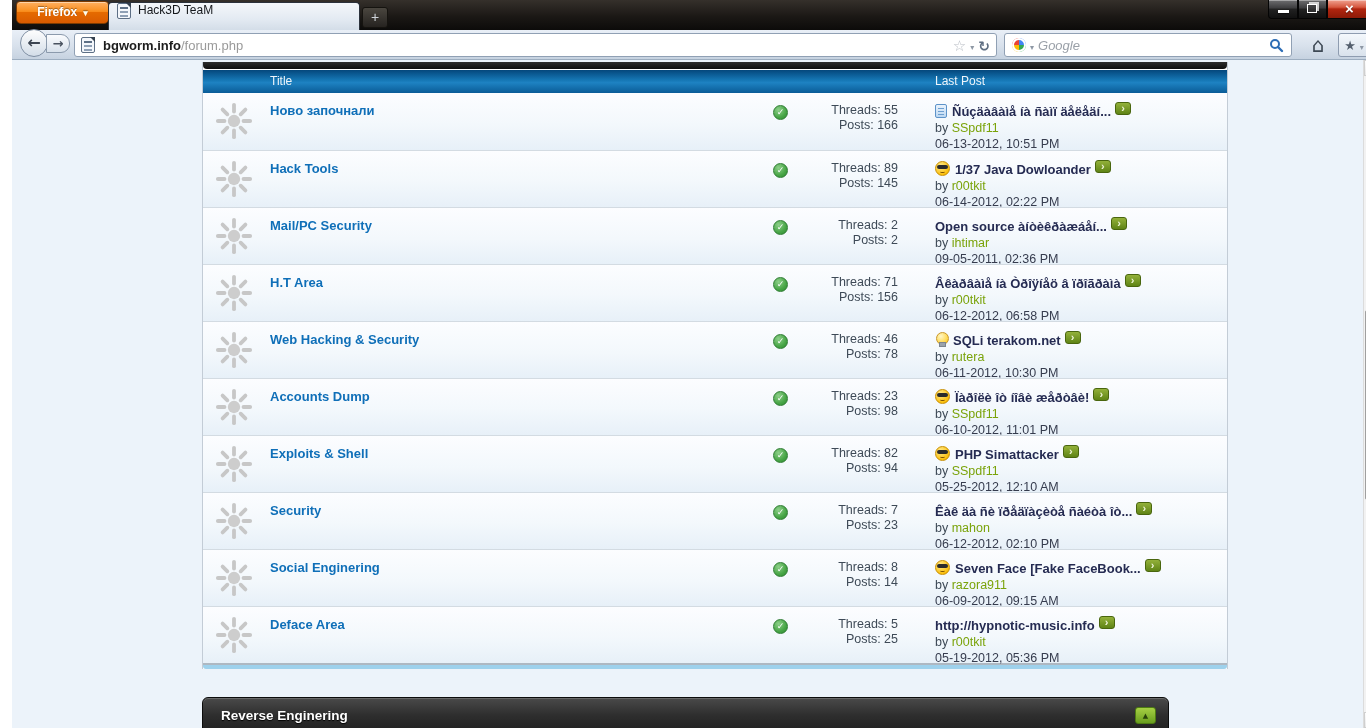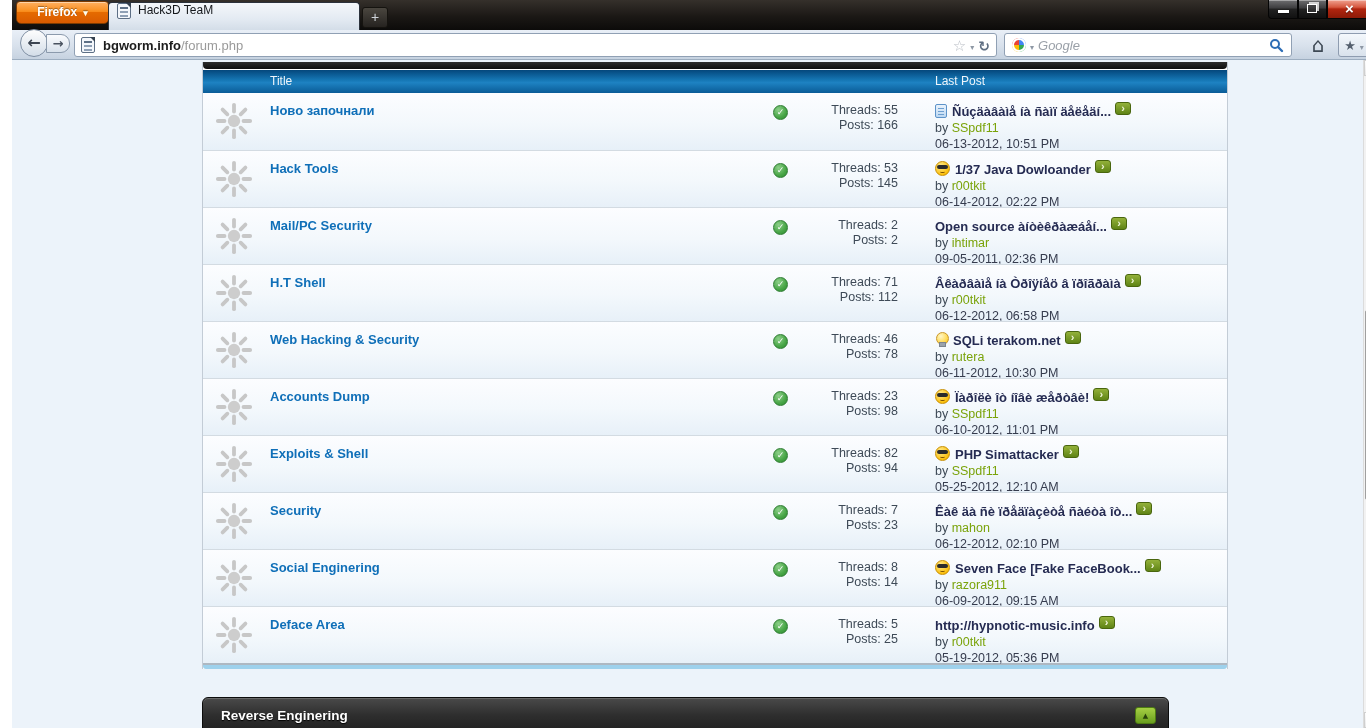"Threads: 53" div { text: 53 -> 89 }
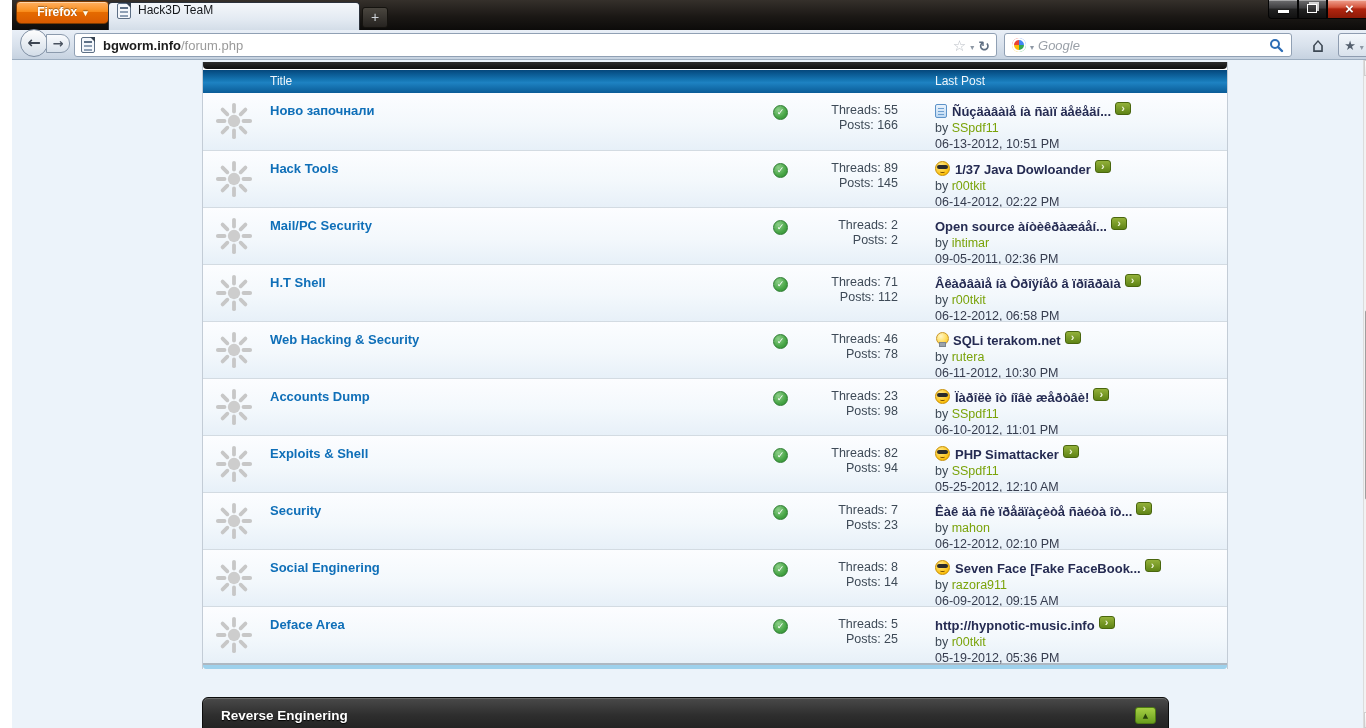"H.T Shell" a.ftitle { text: Shell -> Area }
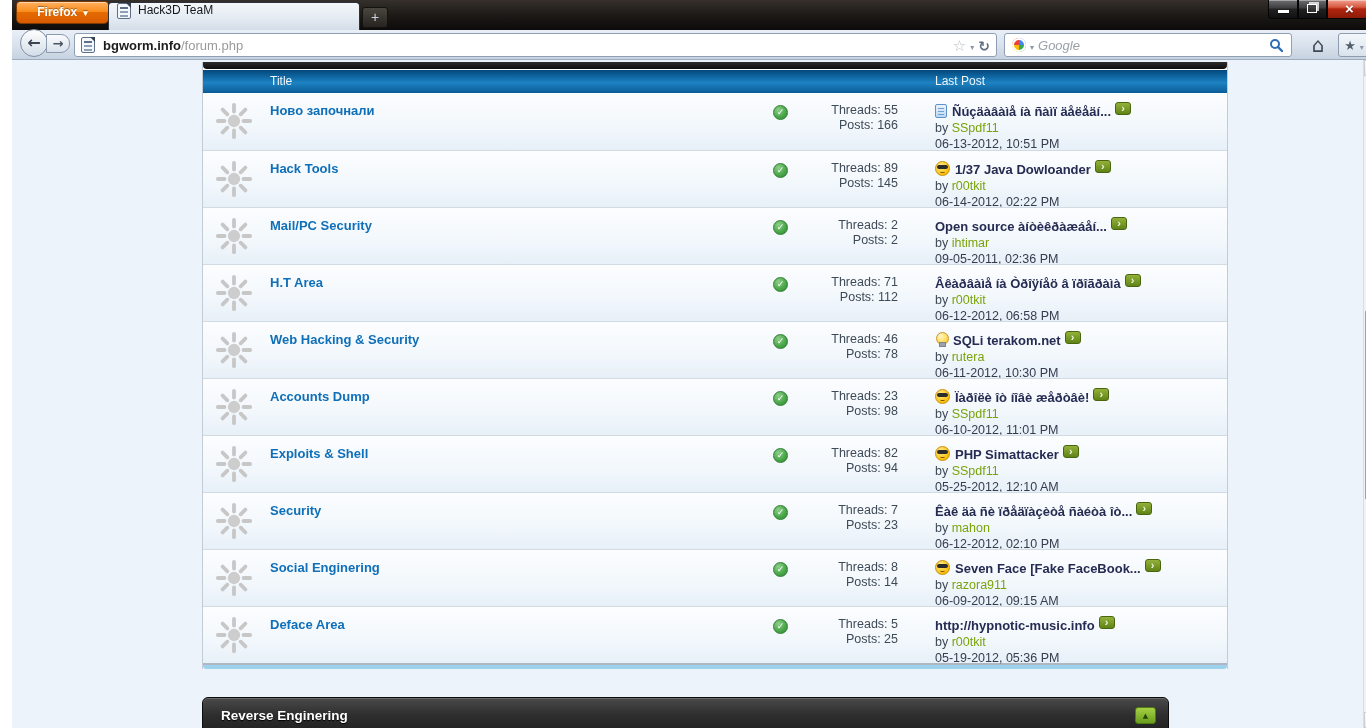"Posts: 112" div { text: 112 -> 156 }
